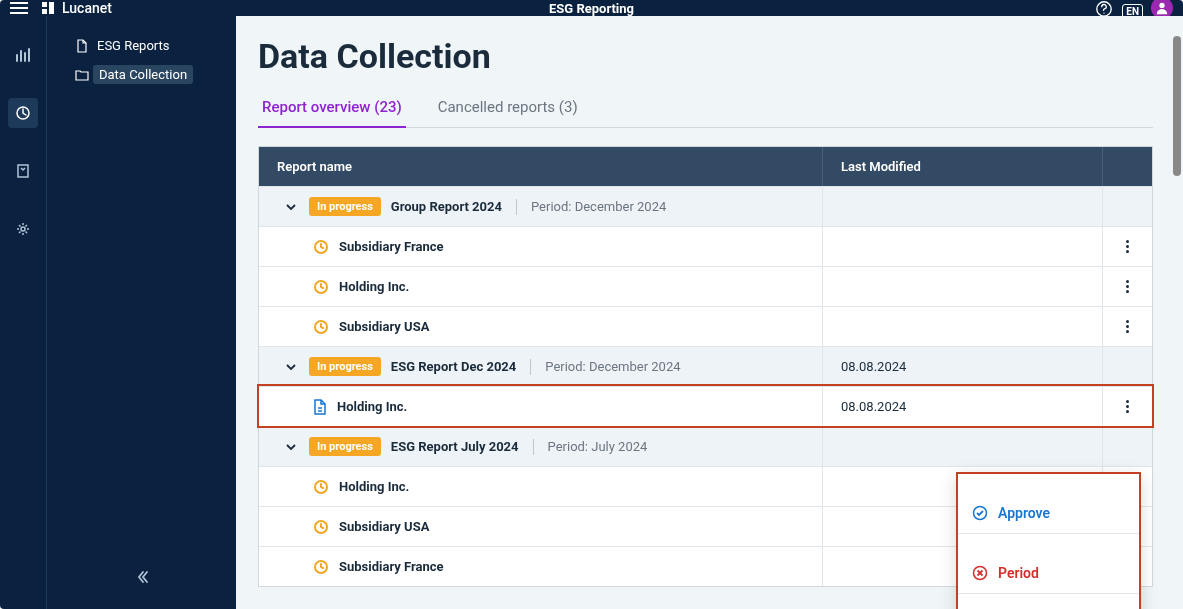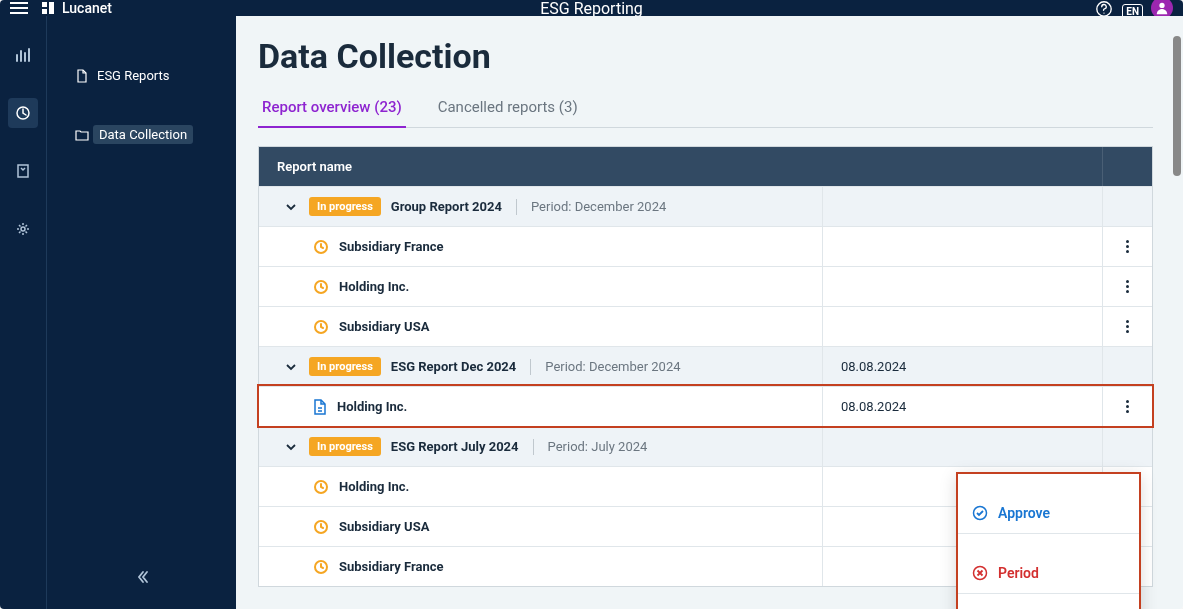"ESG Reporting" .top-title { font-size: 16px -> 13px; font-weight: 400 -> 700 }
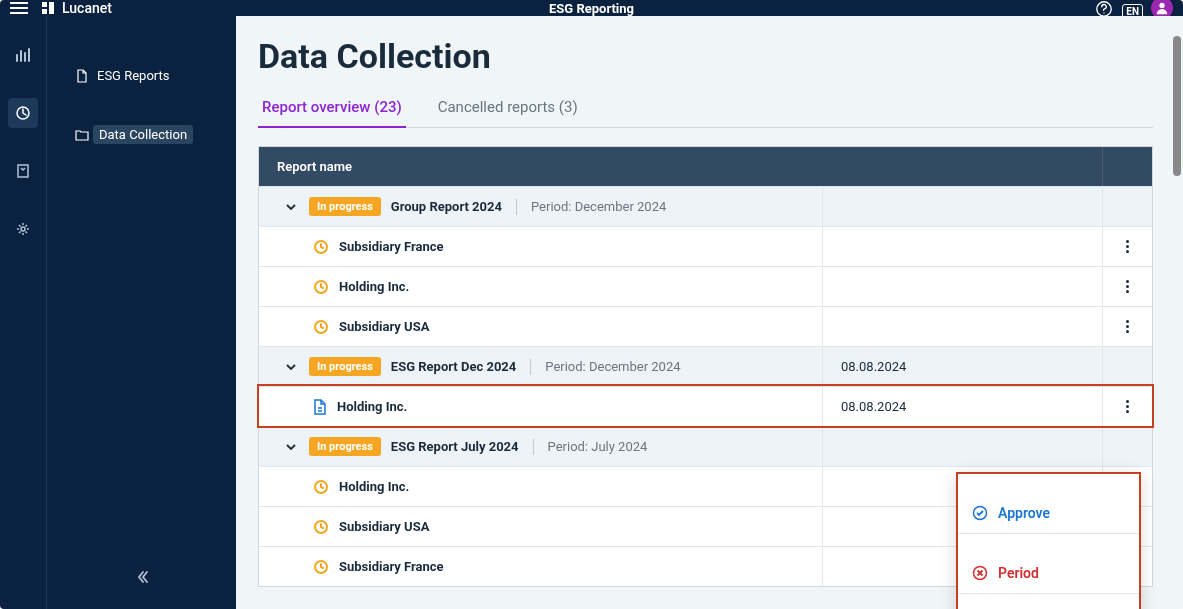"ESG Reports" .side-item { margin-top: 30px -> none }
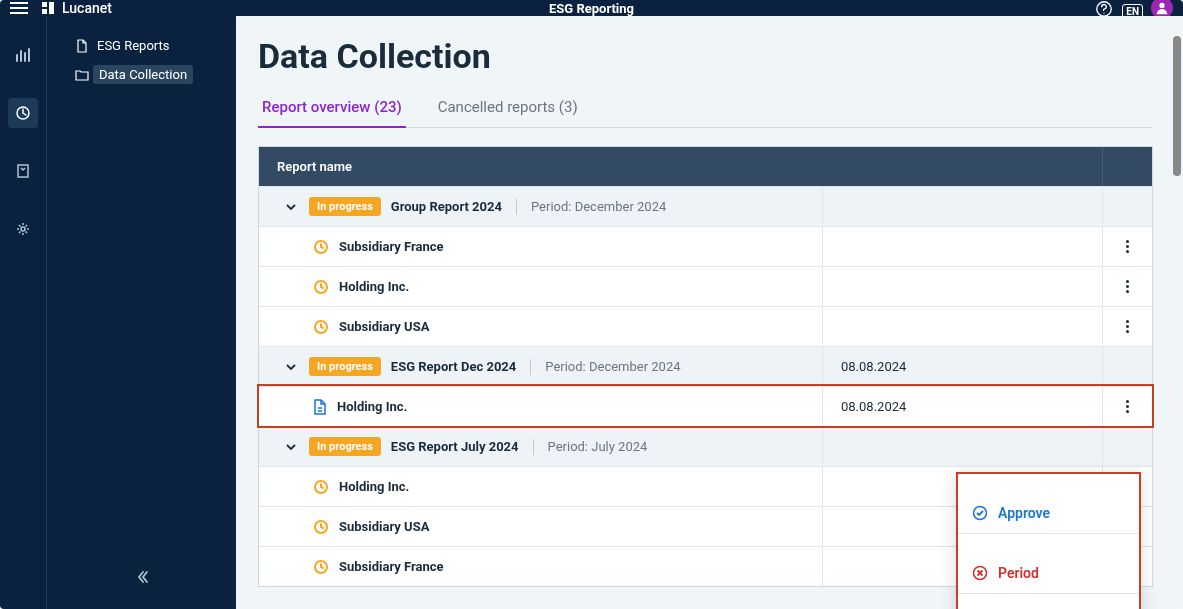"Last Modified" div.th-mod { html: none -> <div>Last Modified</div> }
